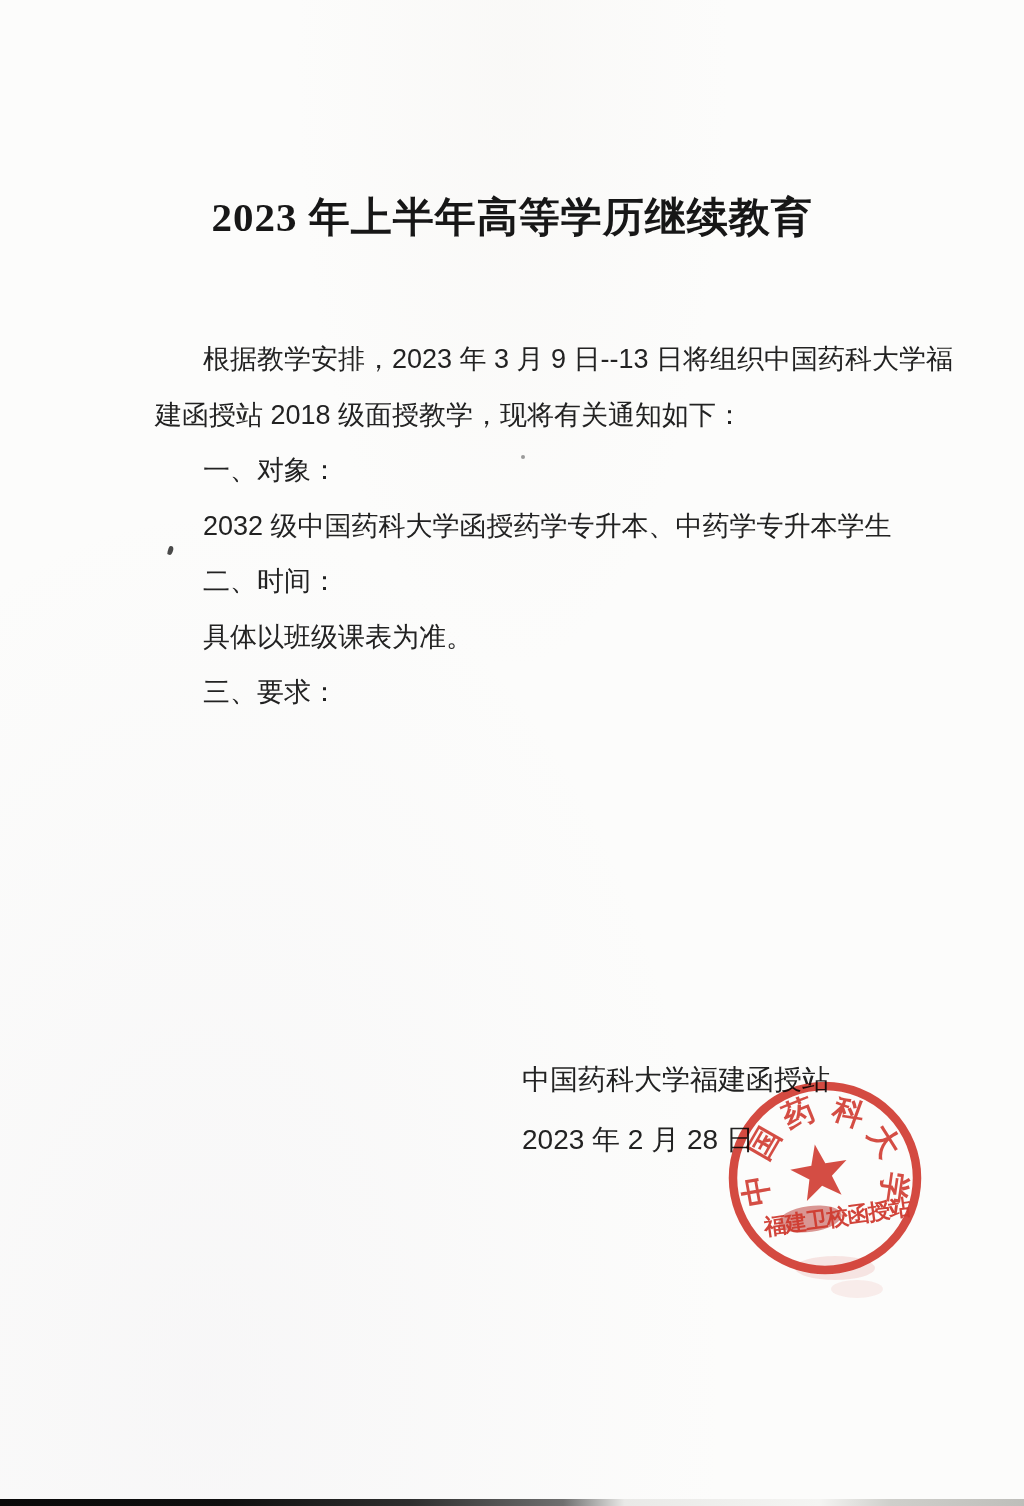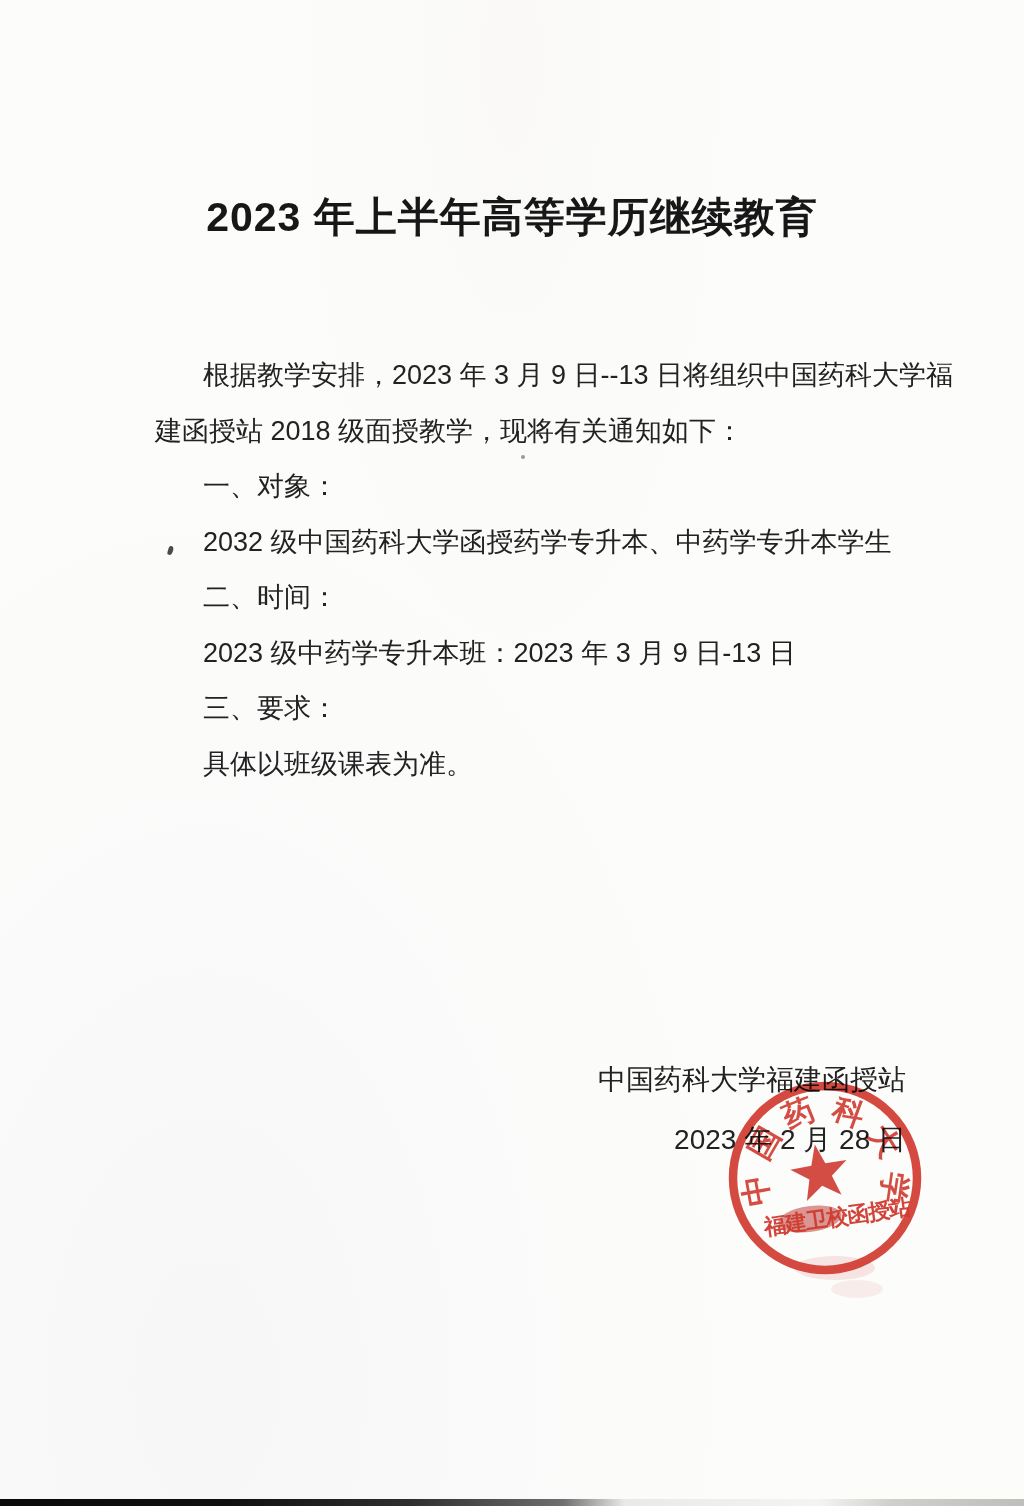"2023 年上半年高等学历继续教育" .doc-title { font-family: Liberation Sans, sans-serif -> Liberation Serif, serif }
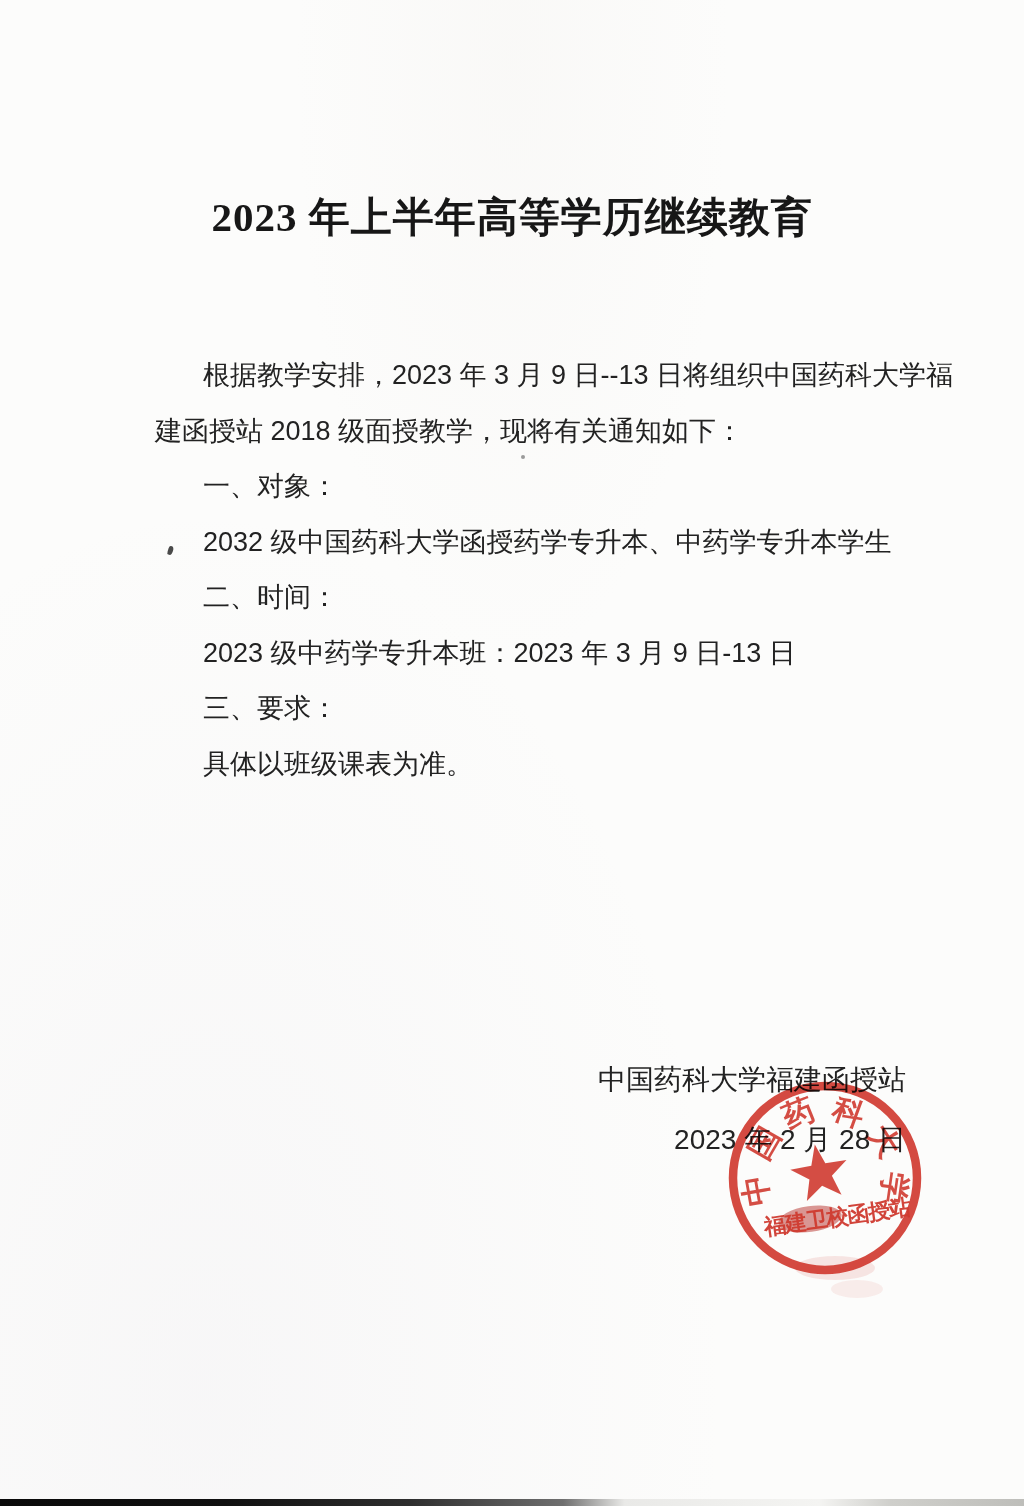"根据教学安排，2023 年 3 月 9" .body-block { top: 348px -> 332px }
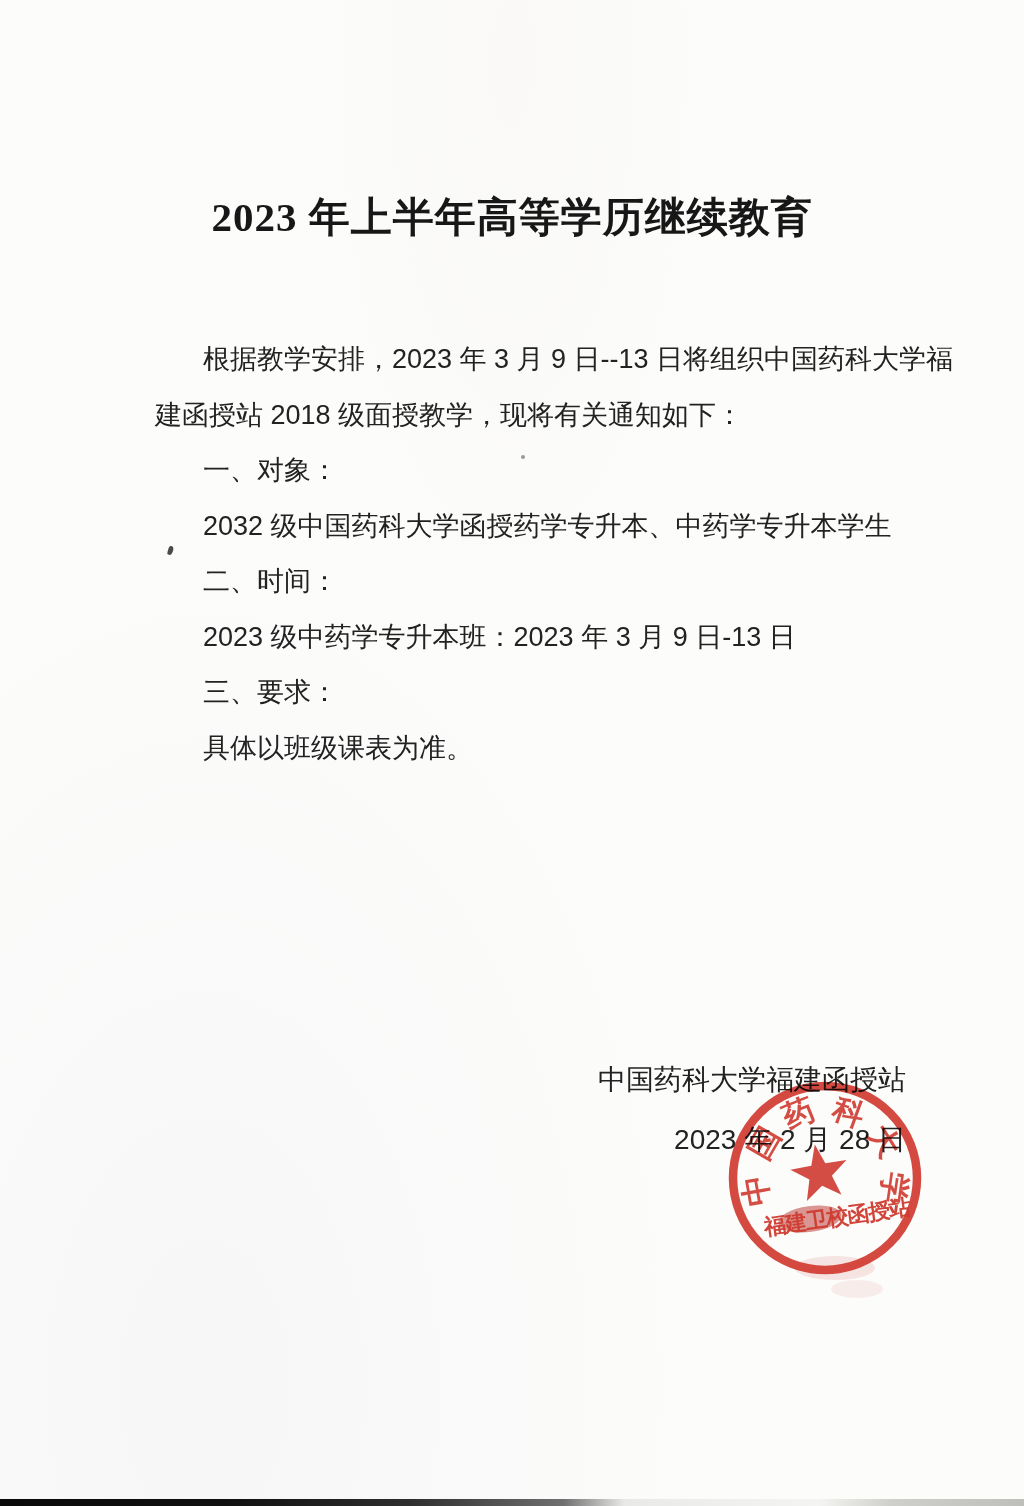"2023 级中药学专升本班：2023 年 3 月" div.body-line { html: <div>2023 级中药学专升本班：2023 年 3 月 9 日-13 日</div> -> none }
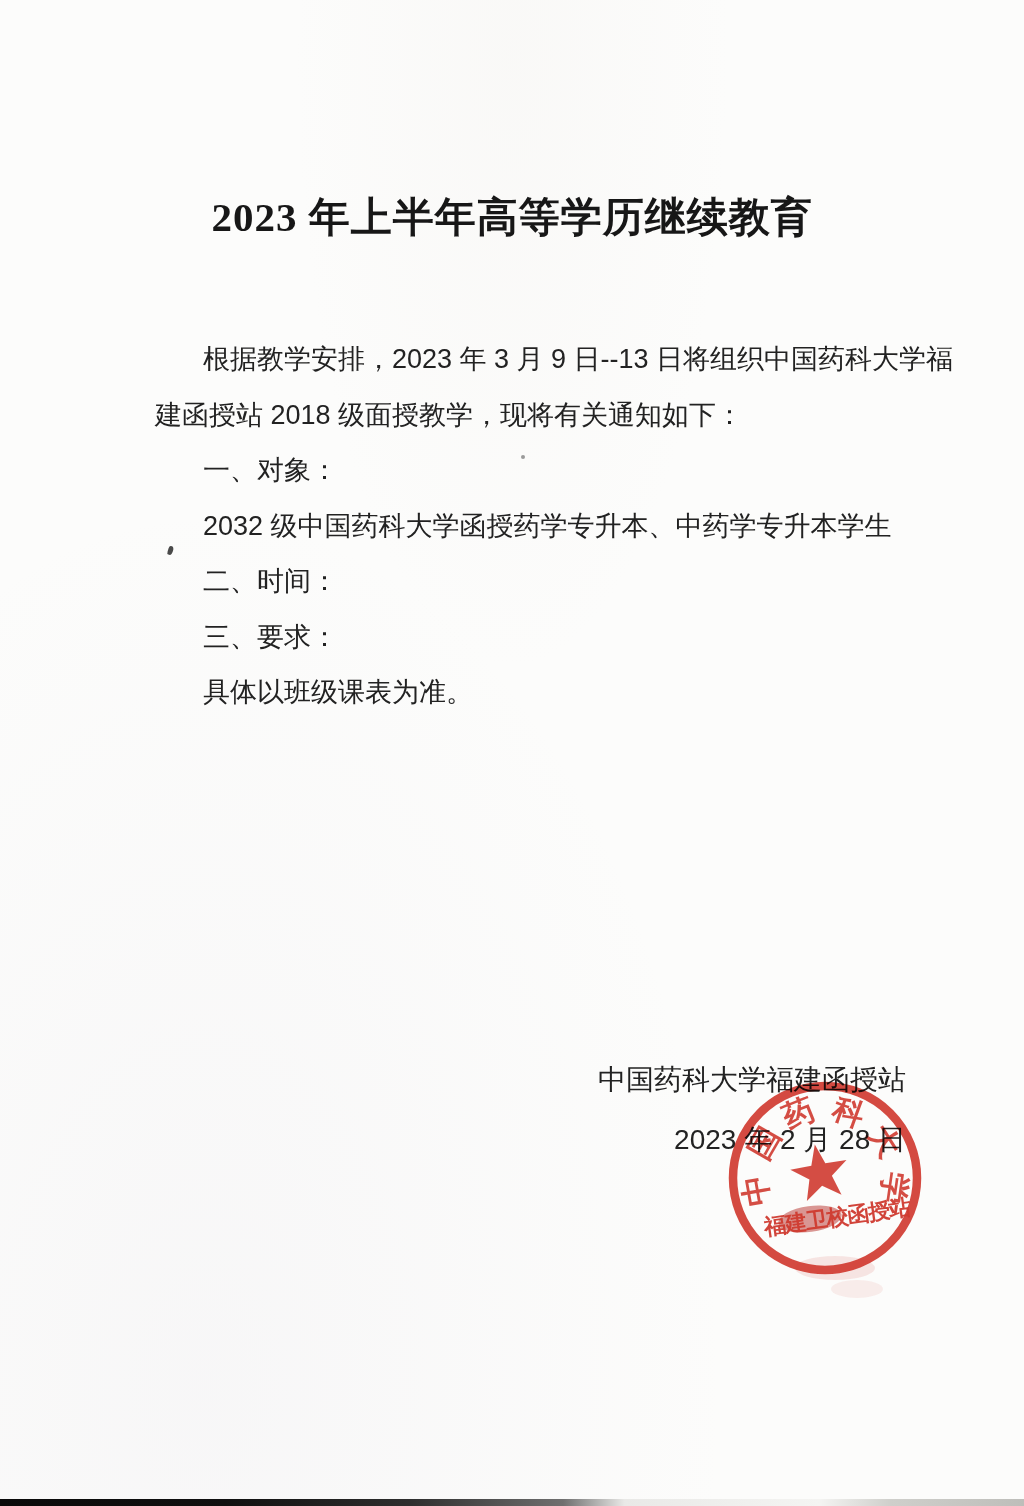"三、要求：" div.body-line { order: before "具体以班级课表为准。" -> after "具体以班级课表为准。" }
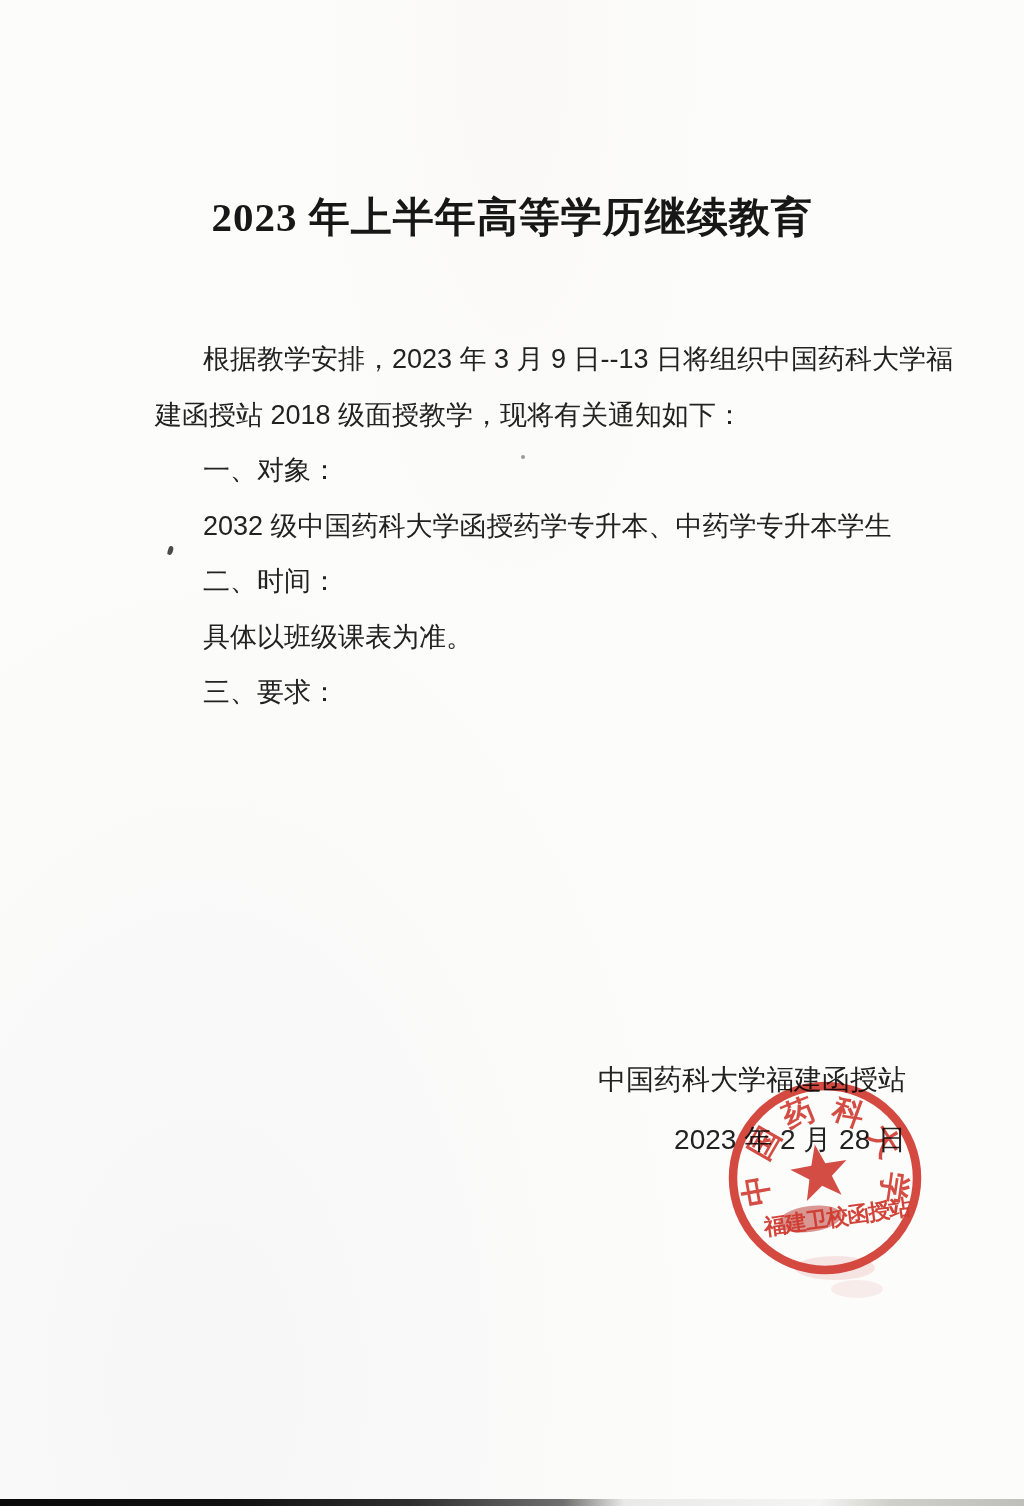"中国药科大学福建函授站" .sig-block { left: 506px -> 522px; text-align: right -> left }
